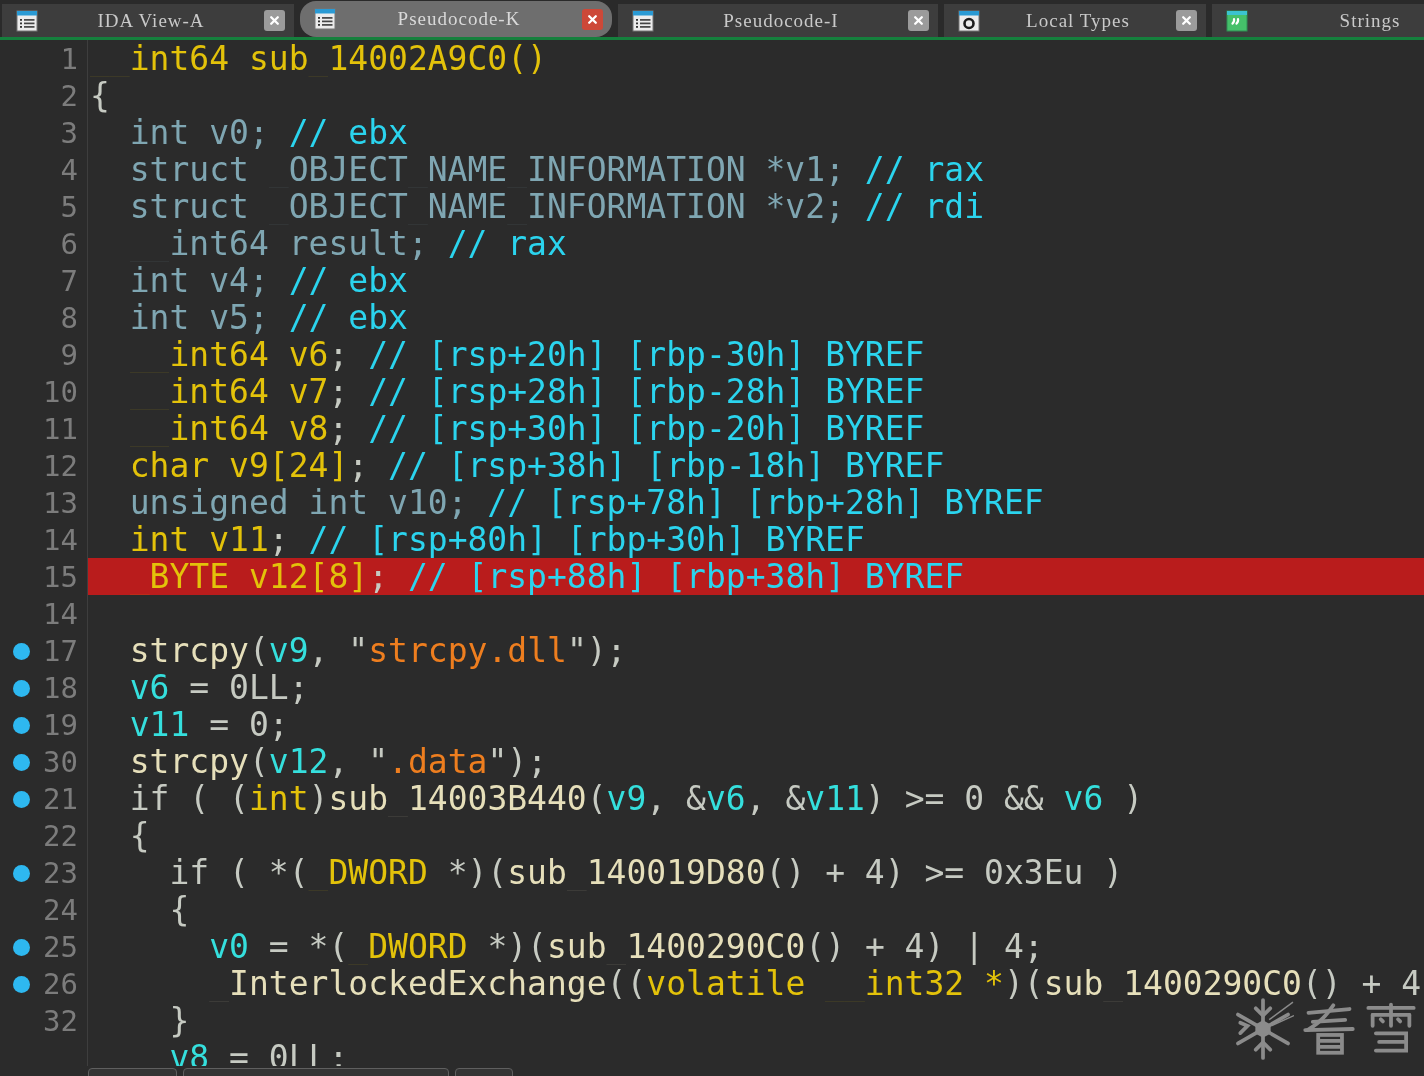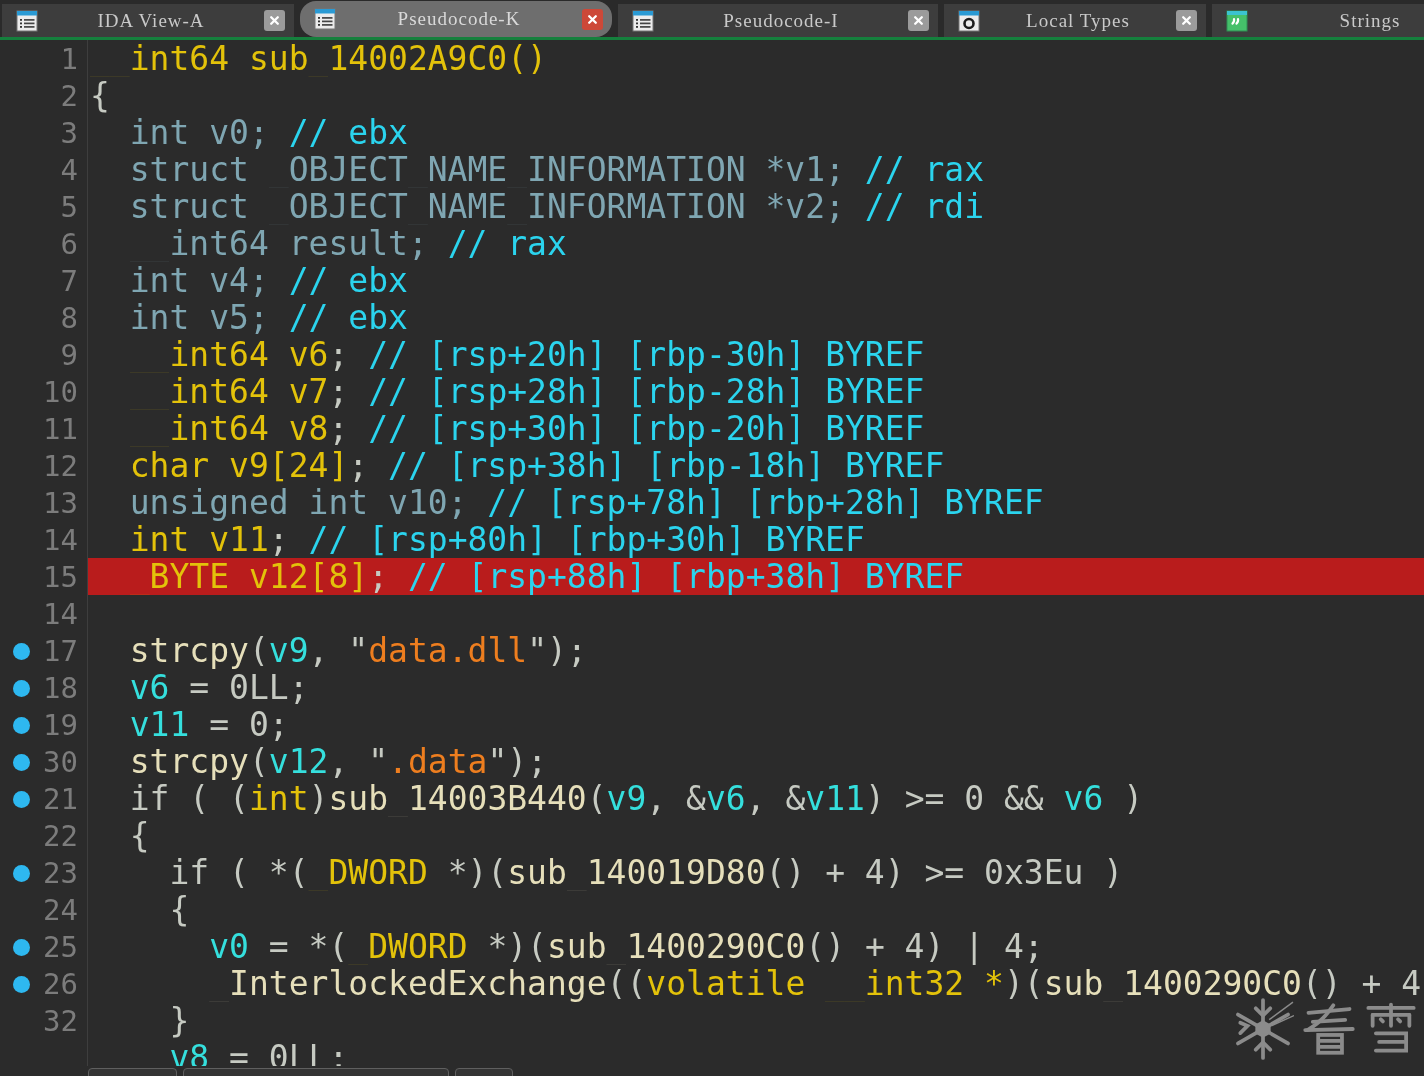"data.dll" span.seg { text: data.dll -> strcpy.dll }
